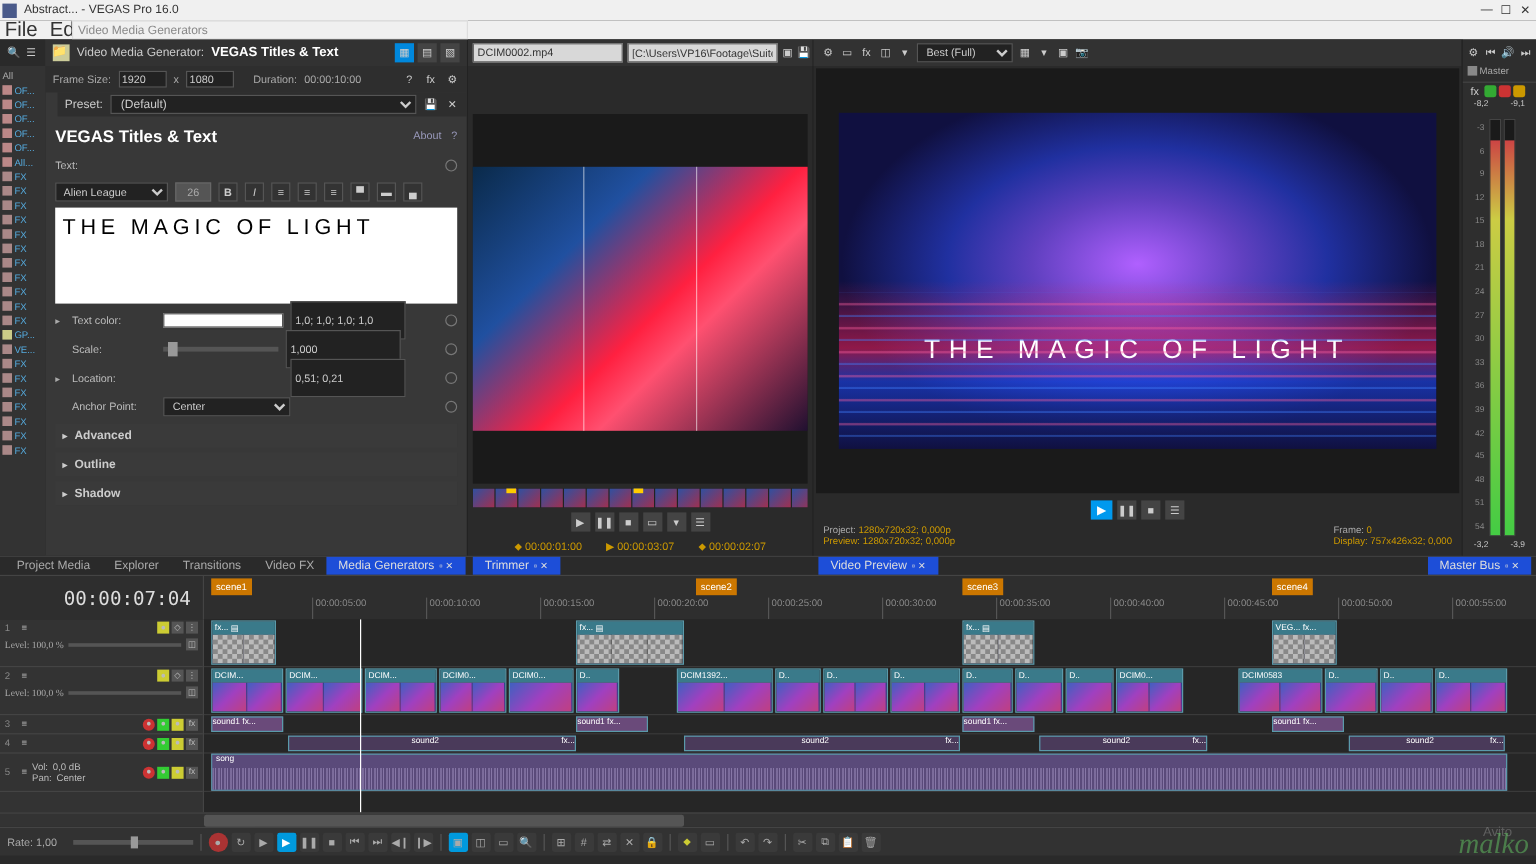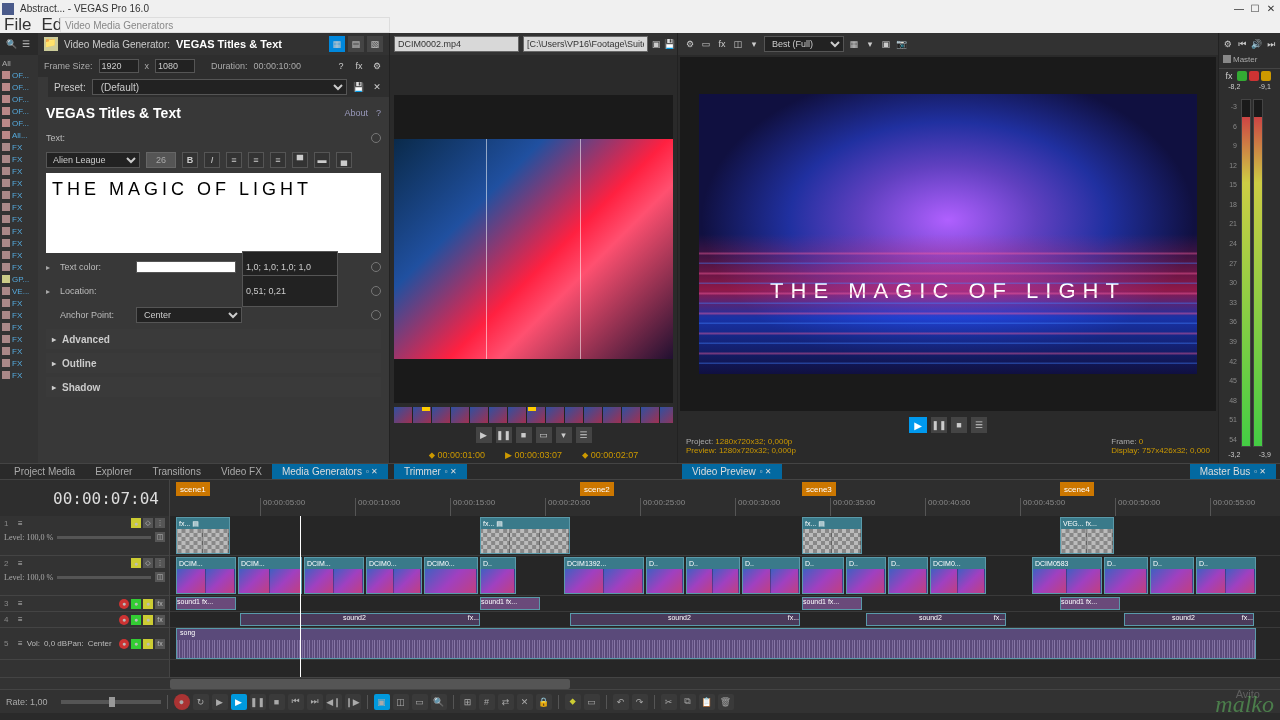"Scale:" div.prop-row { html: none -> <div> <span></span> <span>Scale:</span> <div> <div></div> </div> <input> <span></span> </div> }
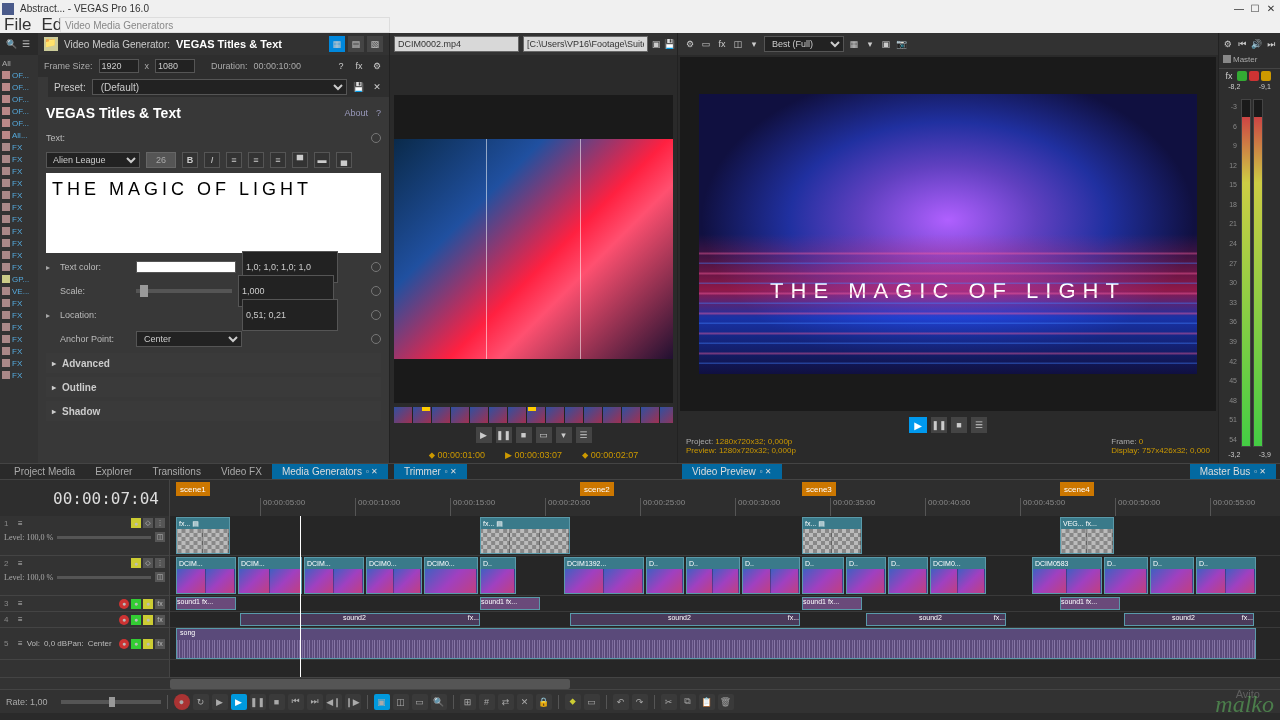"Media Generators" .tab-item.active { background: #0369a1 -> #1d4ed8 }
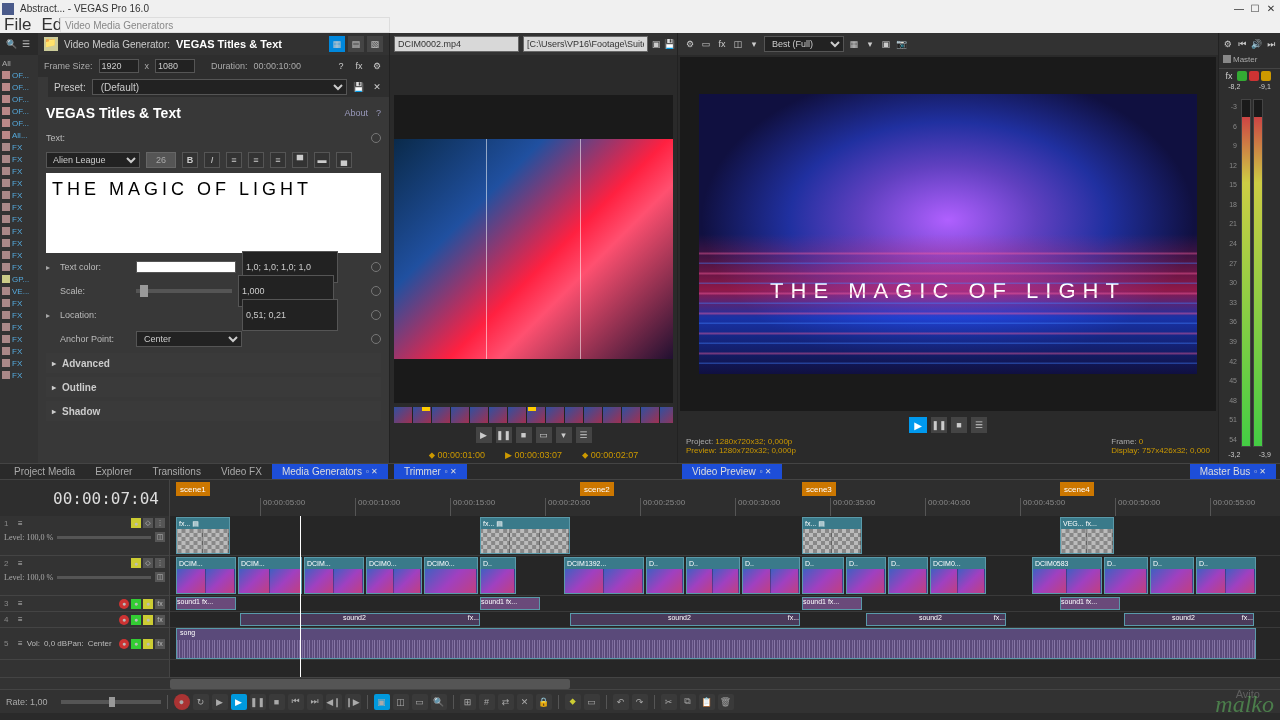"Vol:" div { flex-direction: row -> column }
